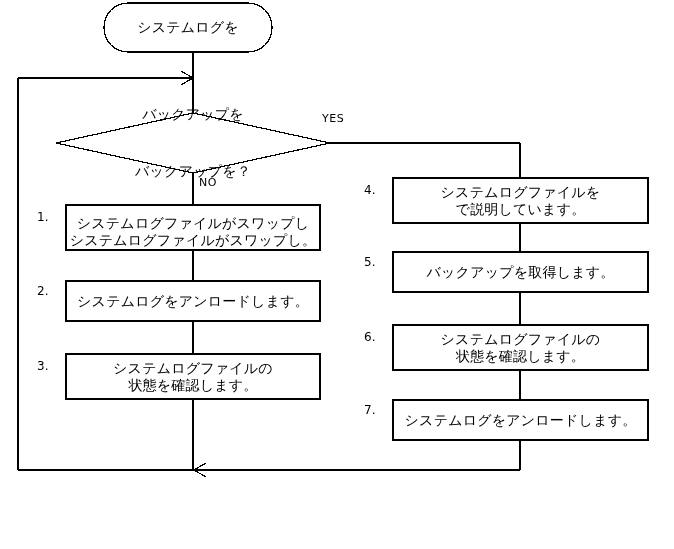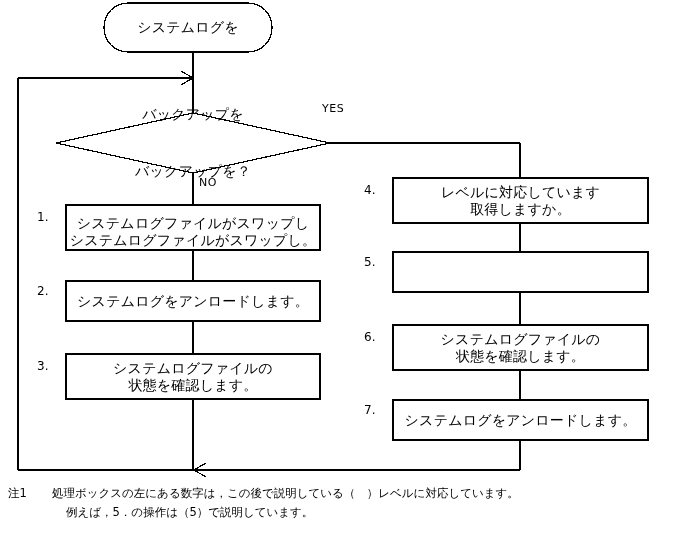"YES" div.edge-label { top: 102px -> 112px }
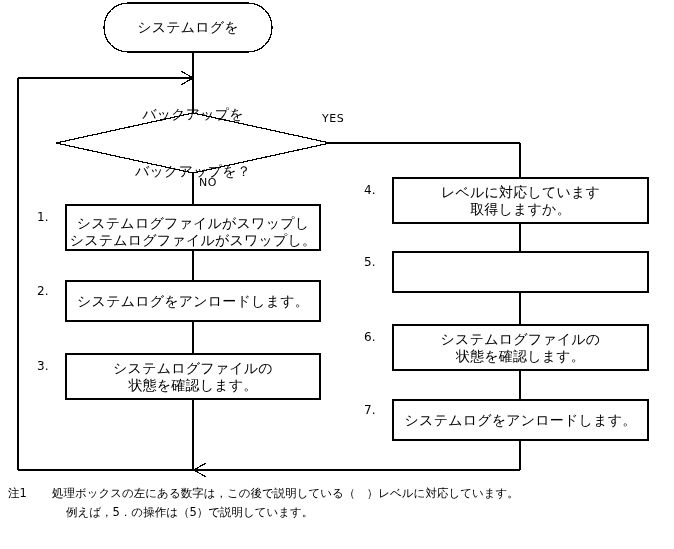"レベルに対応しています" span { text: レベルに対応しています -> システムログファイルを }
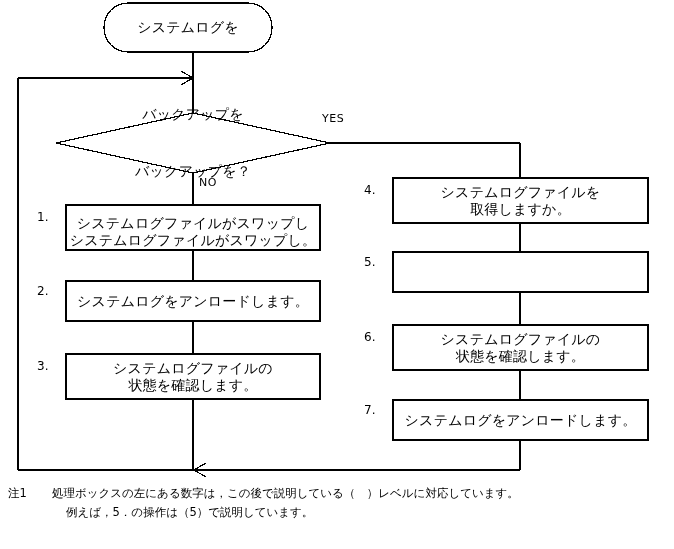"取得しますか。" span { text: 取得しますか -> で説明しています }
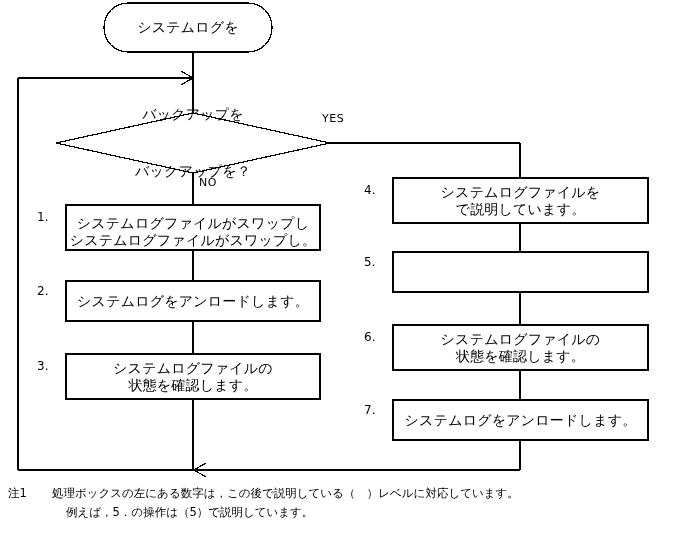"バックアップを取得します。" div.node-text { html: none -> <div> <span>バックアップを取得します。</span> </div> }
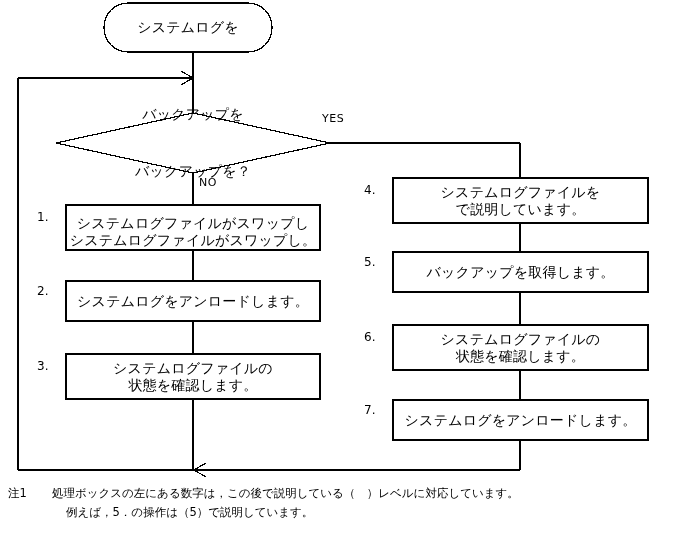"注1" div.note-row { html: <div> <div>注1</div> <div> <span>処理ボックスの左にある数字は，この後で説明している（ ）レベルに対応しています。</span> <span>例えば，5．の操作は（5）で説明しています。</span> </div> </div> -> none }
